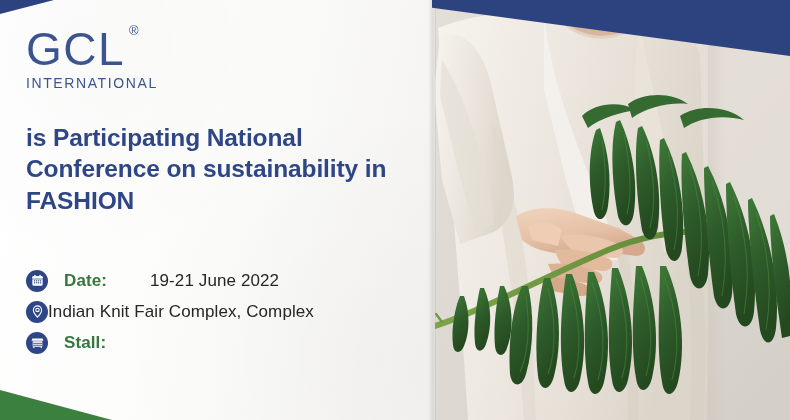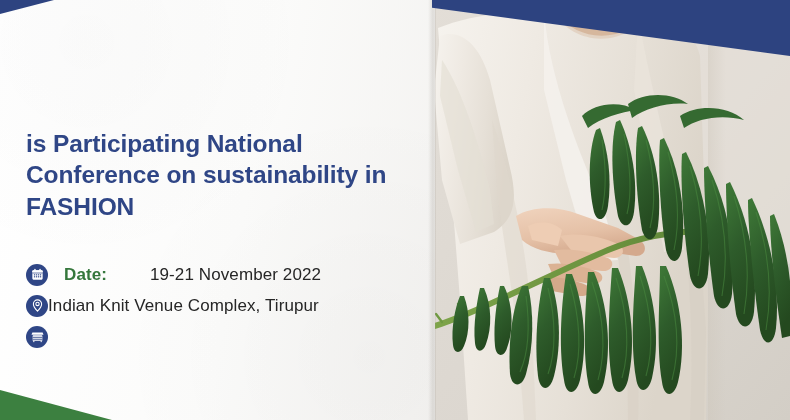"GCL" div.logo-block { html: none -> <div> <div> <span>GCL</span><span>®</span> </div> <div>INTERNATIONAL</div> </div> }
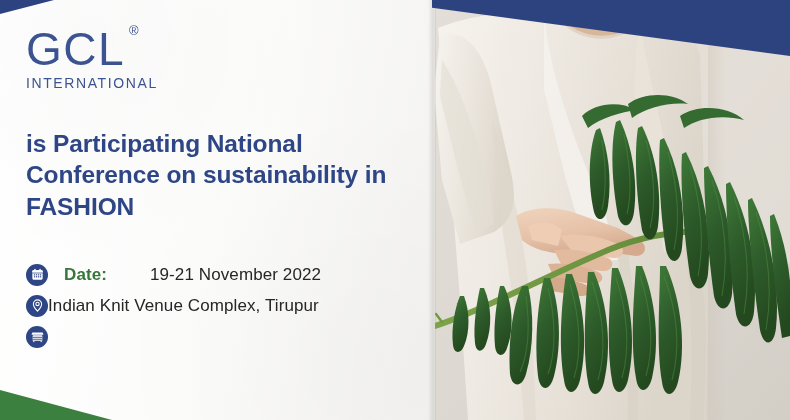"is Participating National Conference on" .headline { margin-top: 6px -> none }
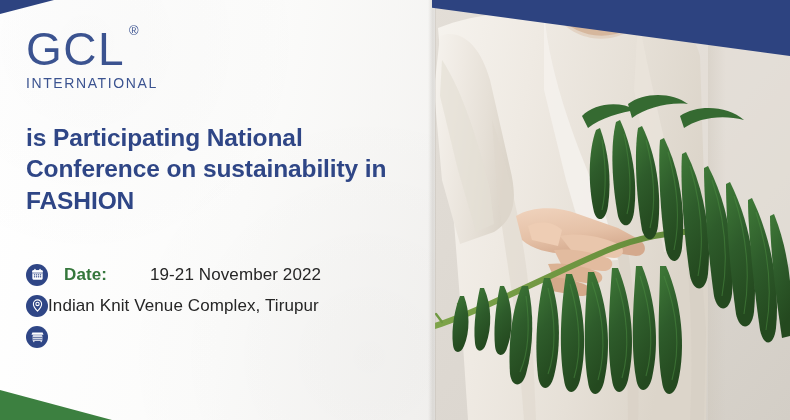"Date:" .details { top: 259px -> 265px }
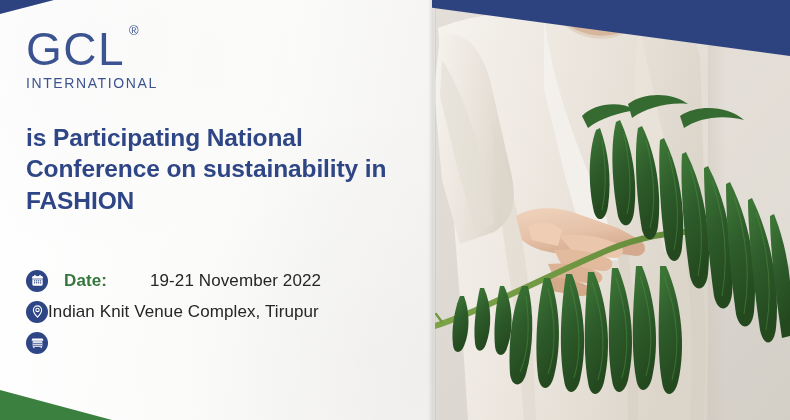"19-21 November 2022" span.detail-value { text: November -> June }
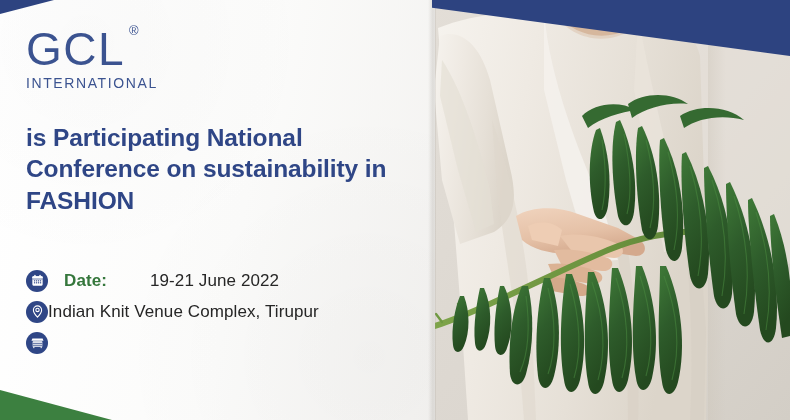"Indian Knit Venue Complex, Tirupur" span.detail-value { text: Venue Complex, Tirupur -> Fair Complex, Complex }
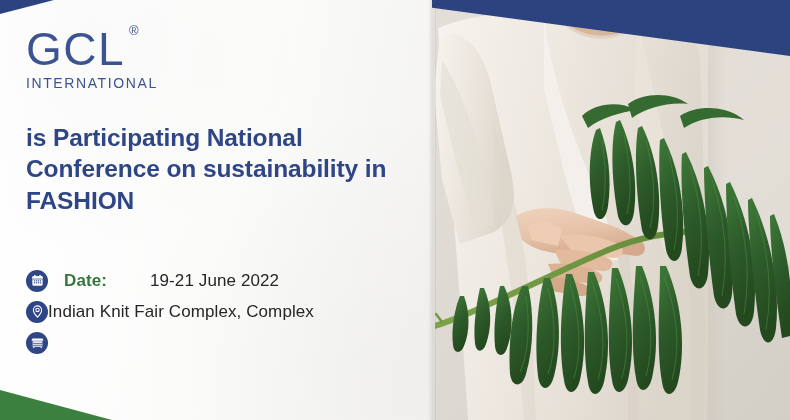"Stall:" span.detail-label { html: none -> <span>Stall:</span> }
